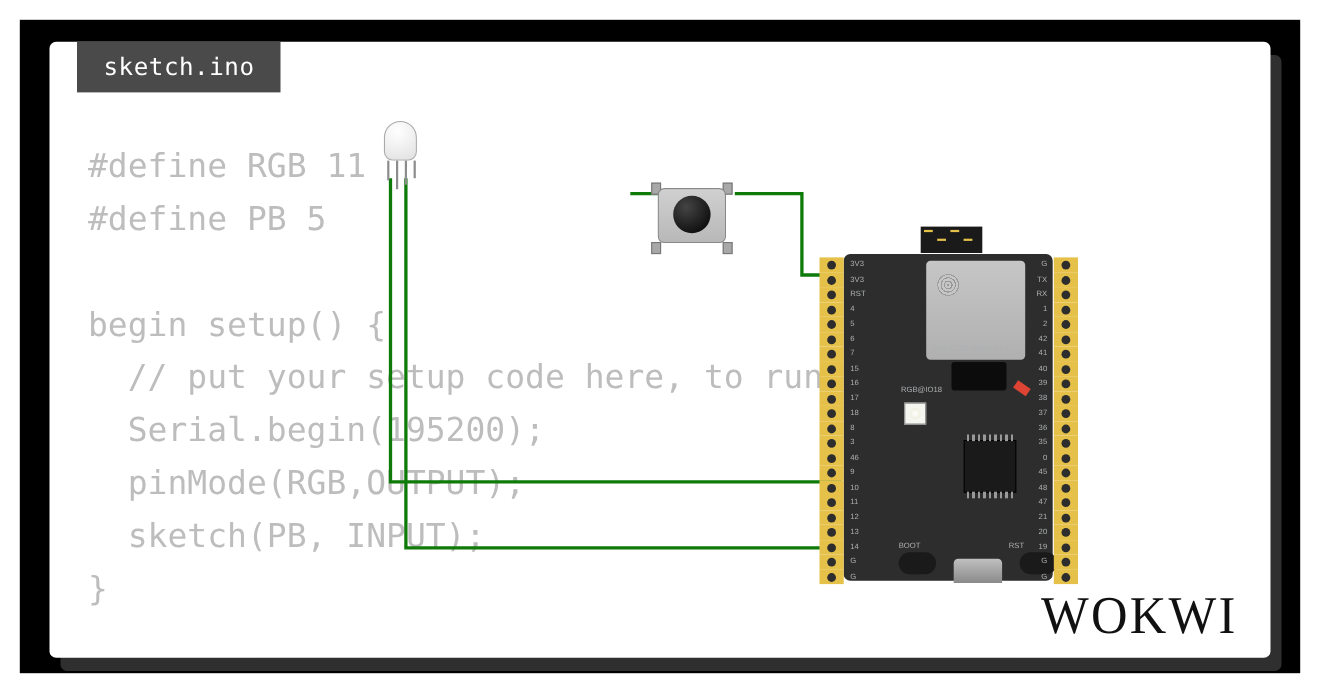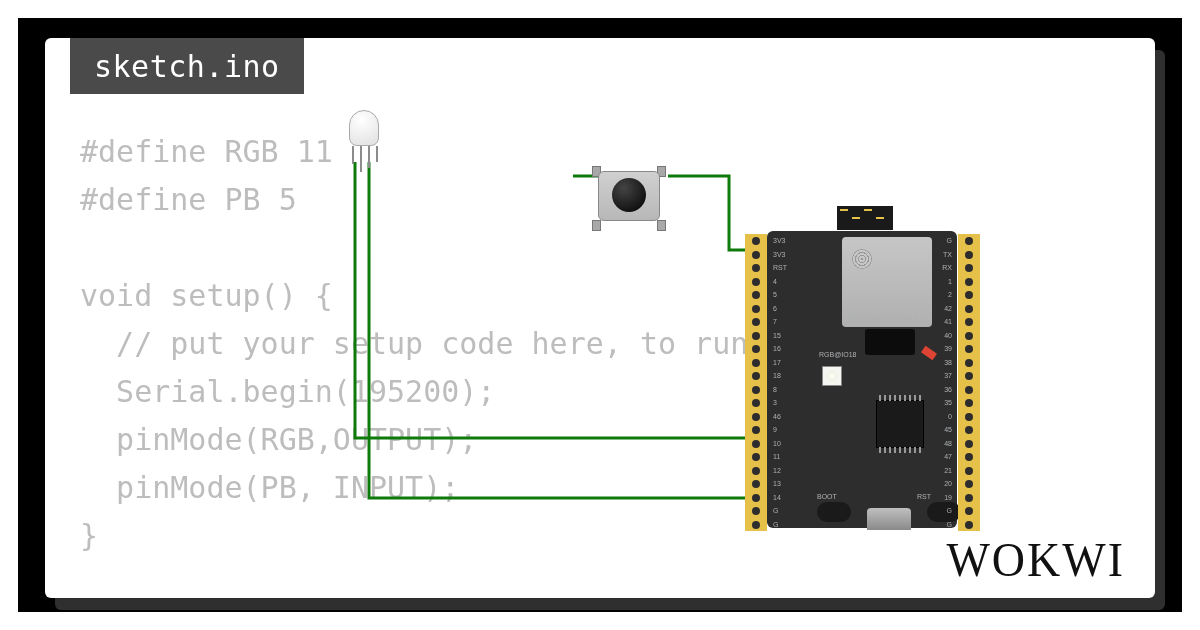"sketch.ino" .tab { font-size: 30px -> 22px }
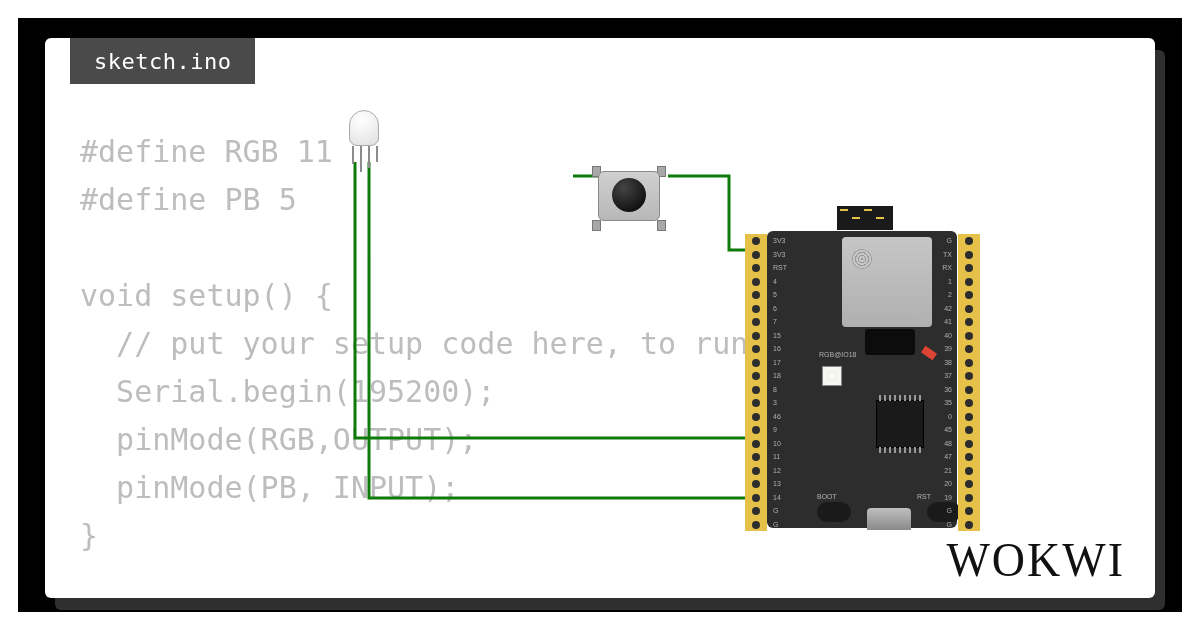"void setup() {" span { text: void -> begin }
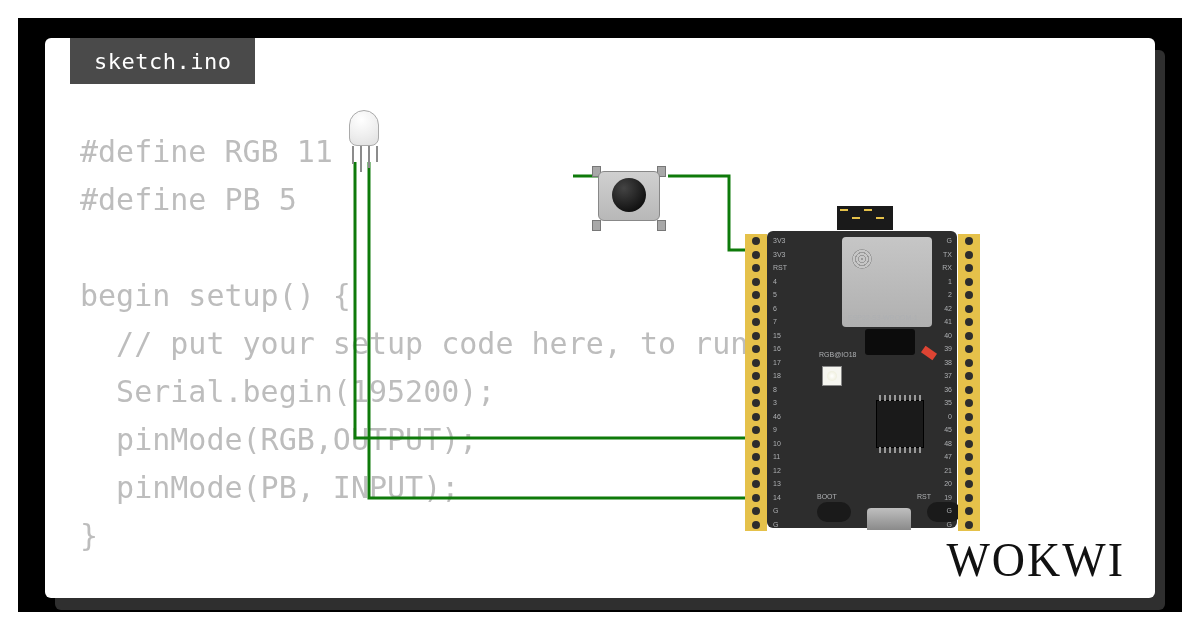"pinMode(PB, INPUT);" span { text: pinMode -> sketch }
